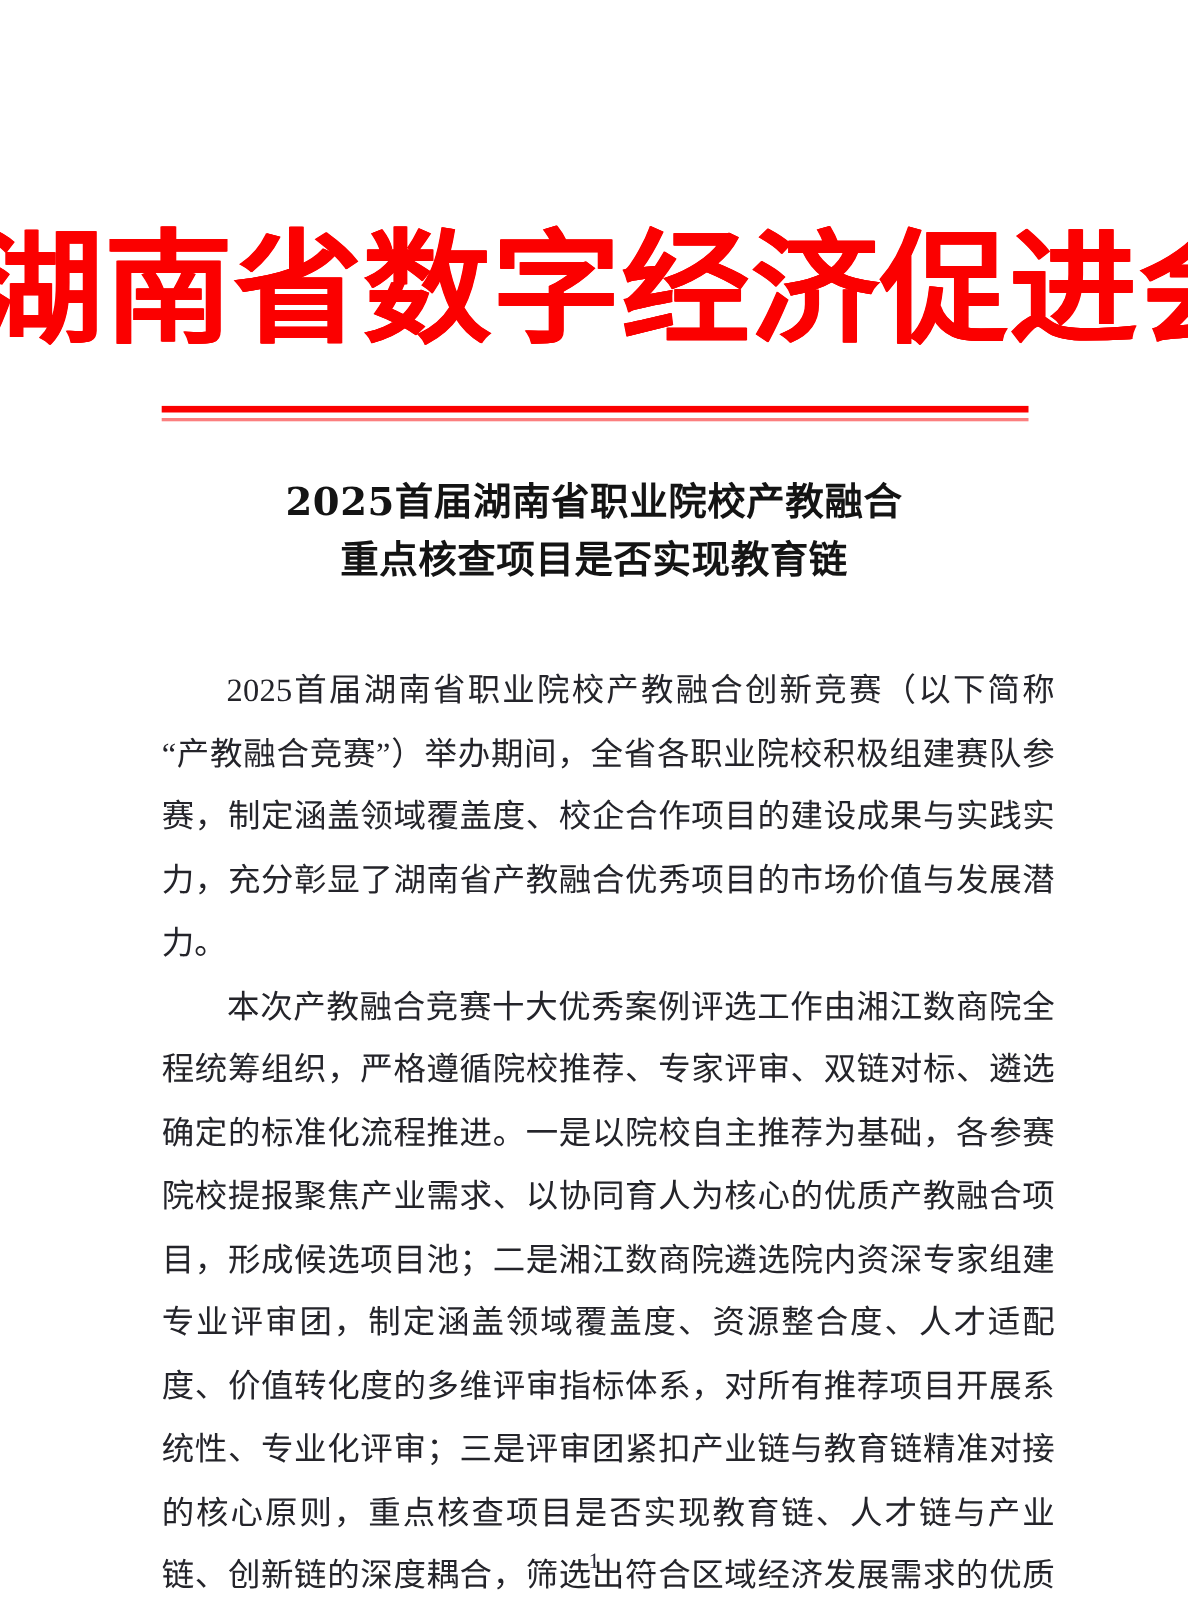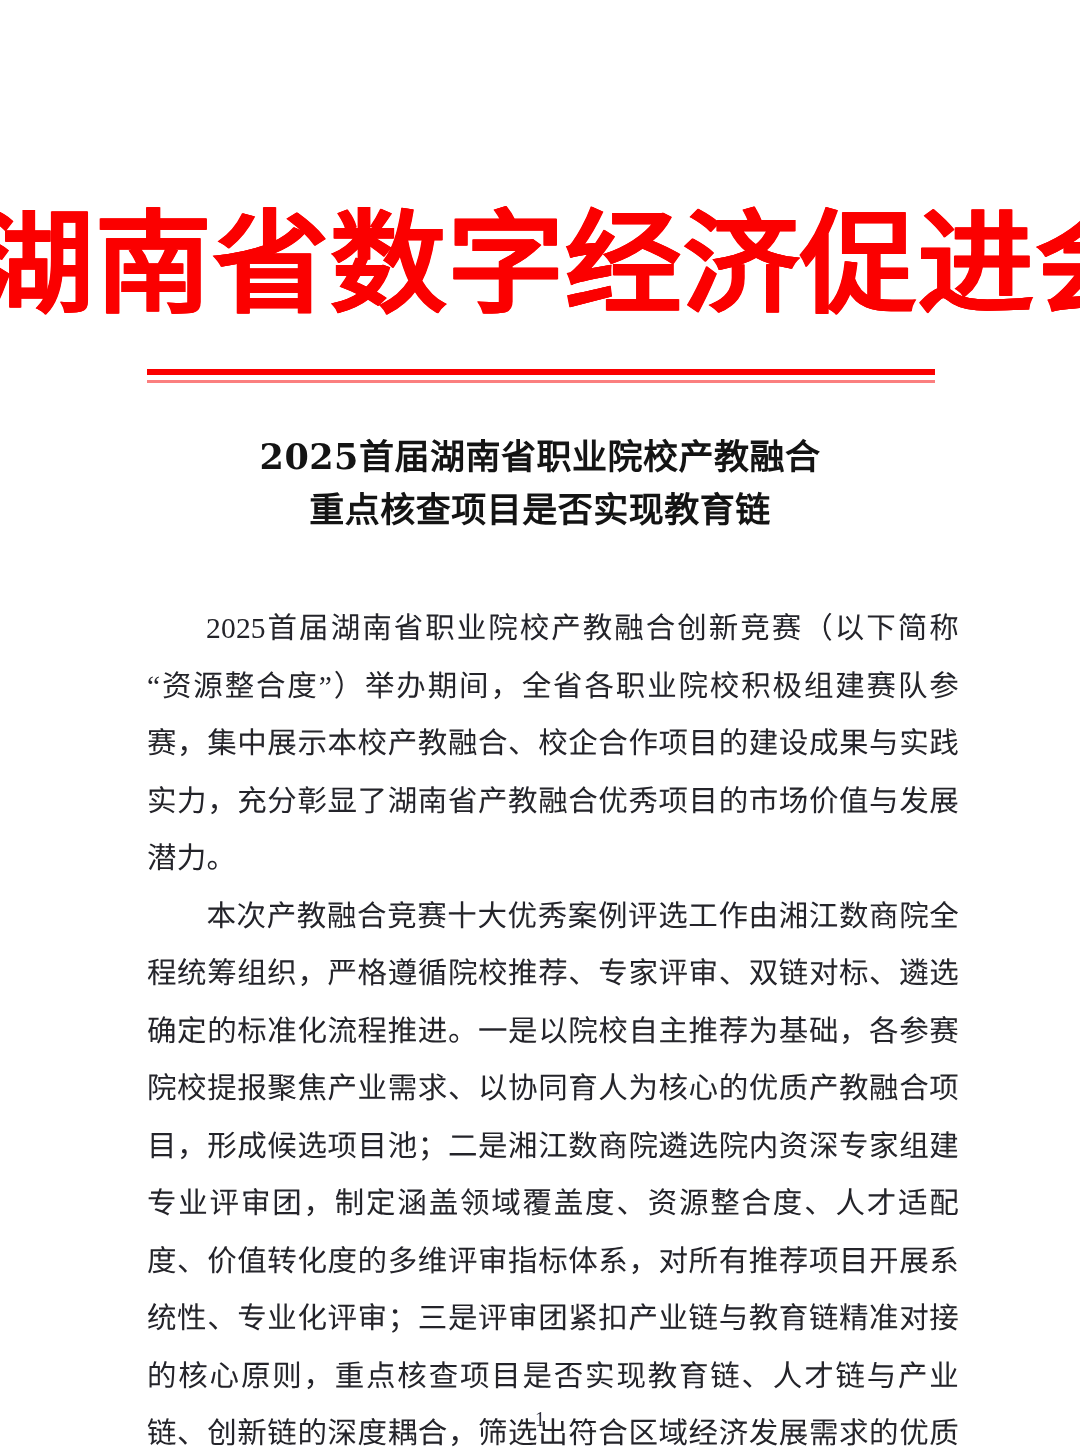"2025首届湖南省职业院校产教融合创新竞赛（以下简称“资源整合度”）举办期间，全" span { text: 资源整合度”）举办期间，全省各职业院校积极组建赛队参赛，集中展示本校产教融合 -> 产教融合竞赛”）举办期间，全省各职业院校积极组建赛队参赛，制定涵盖领域覆盖度 }
